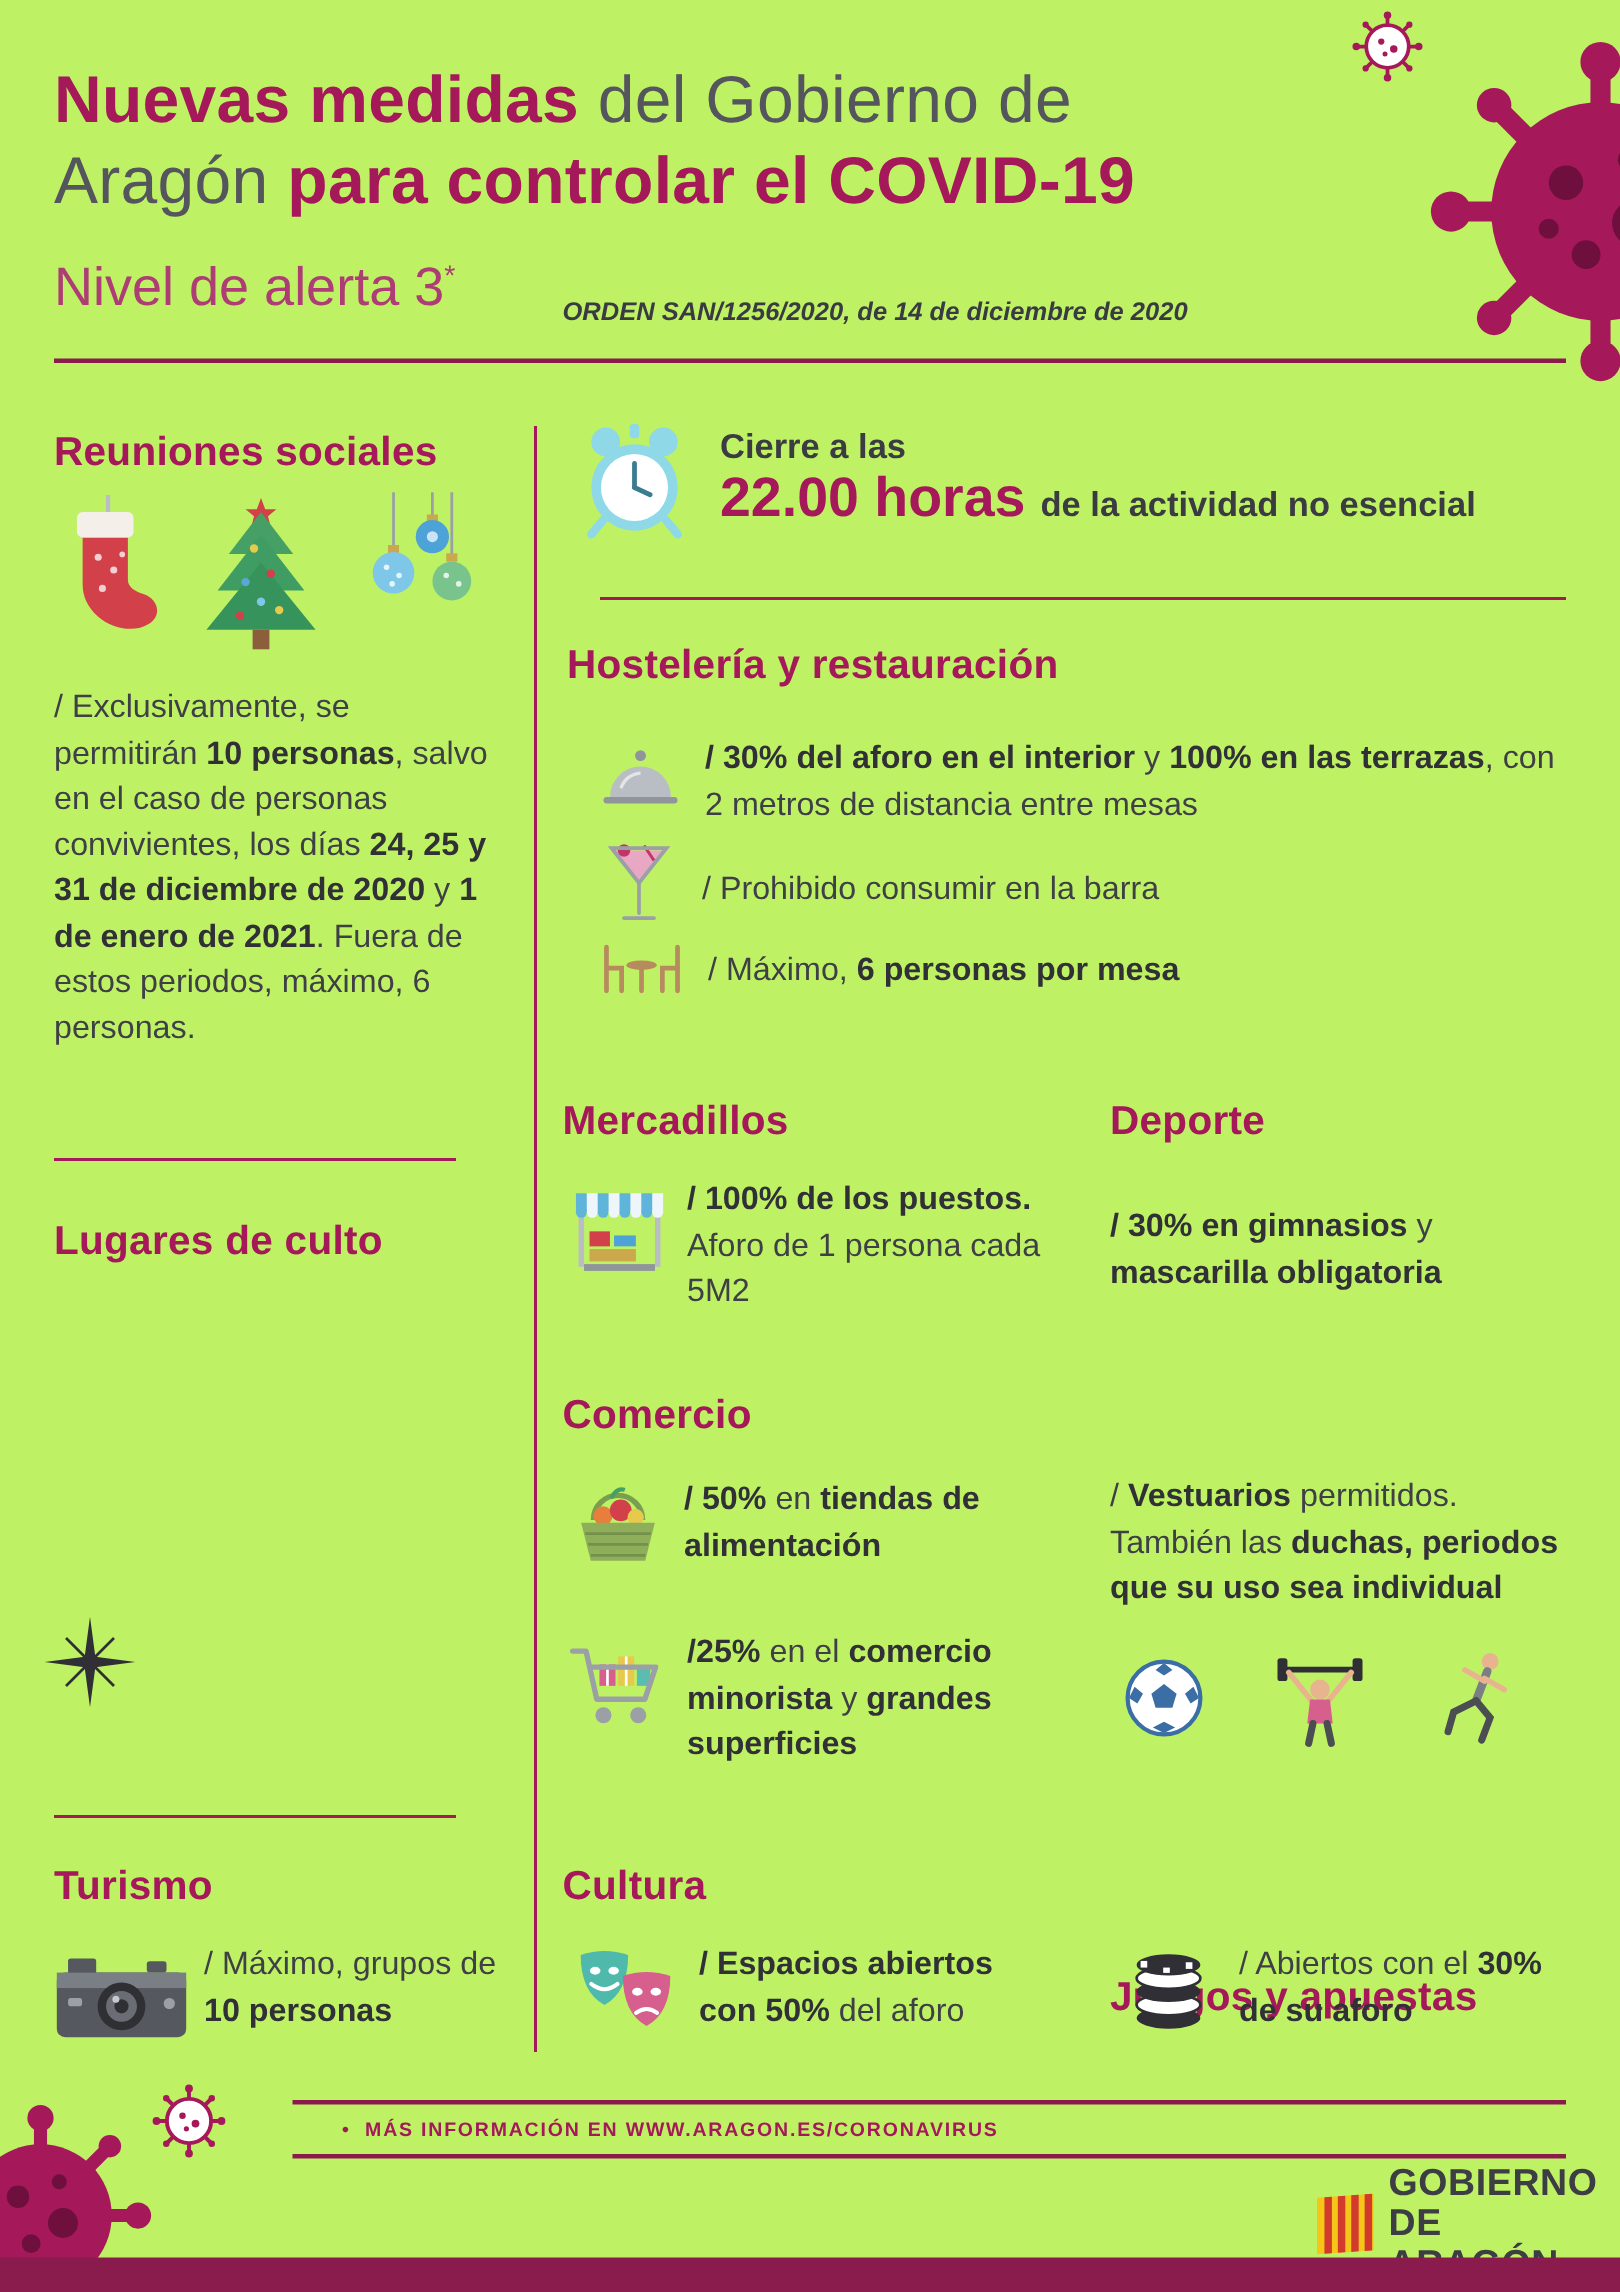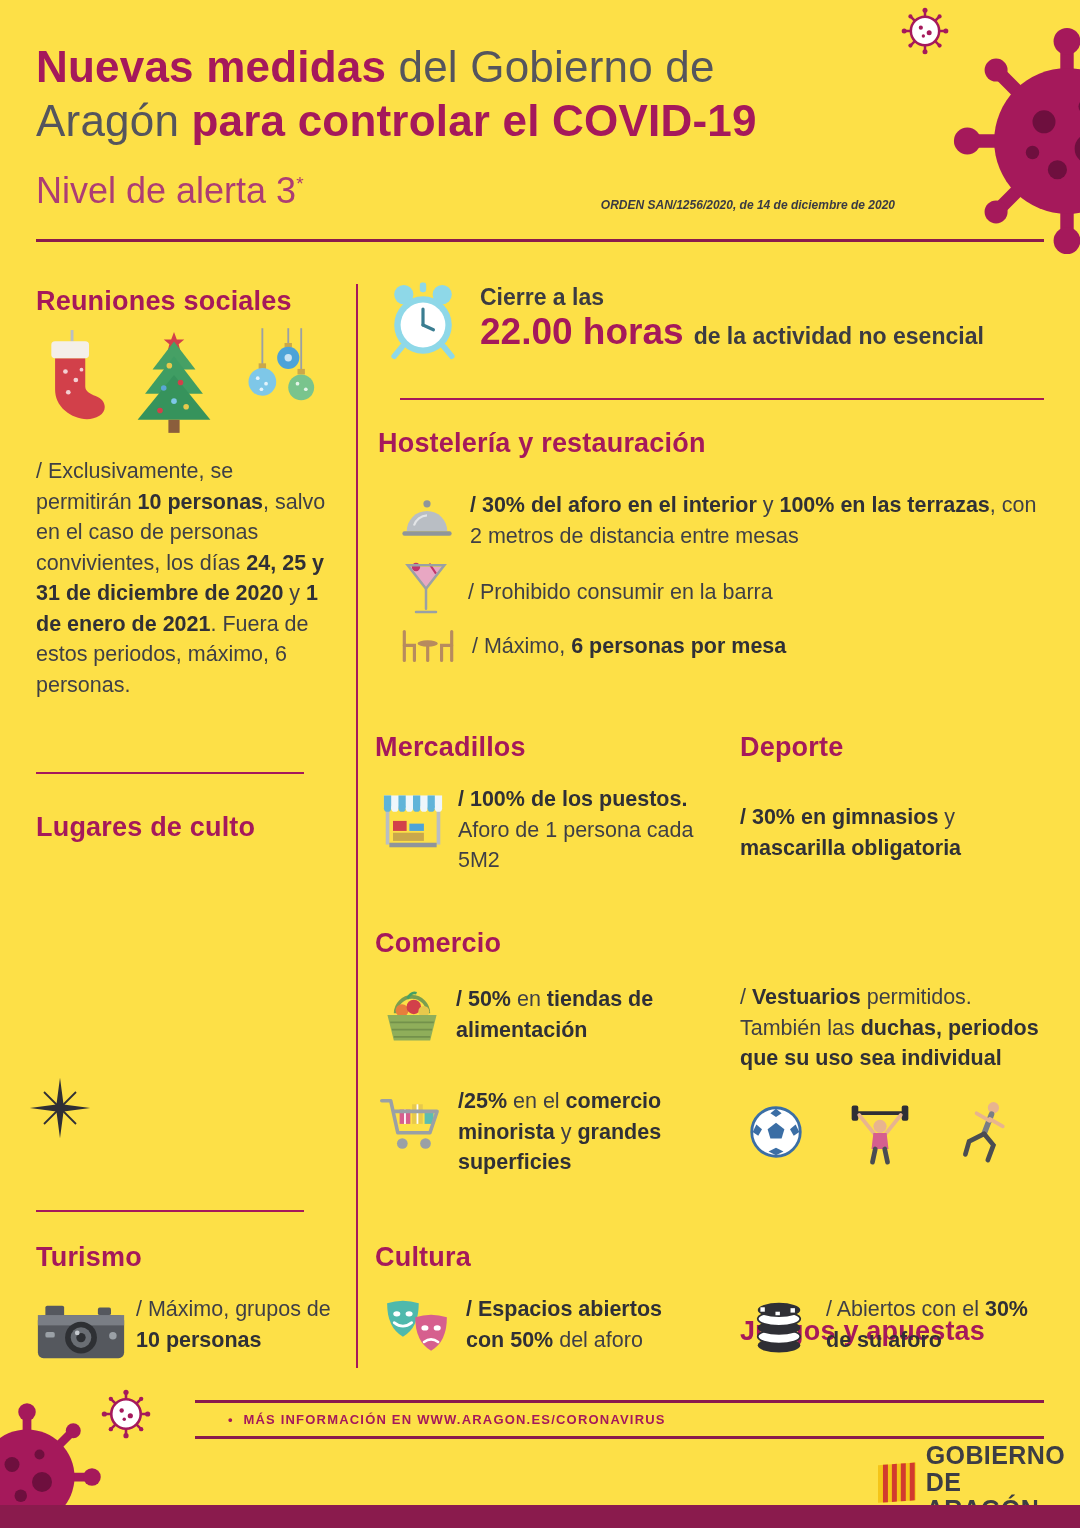"Nuevas medidas del Gobierno de" #page { background: #fde047 -> #bef264 }
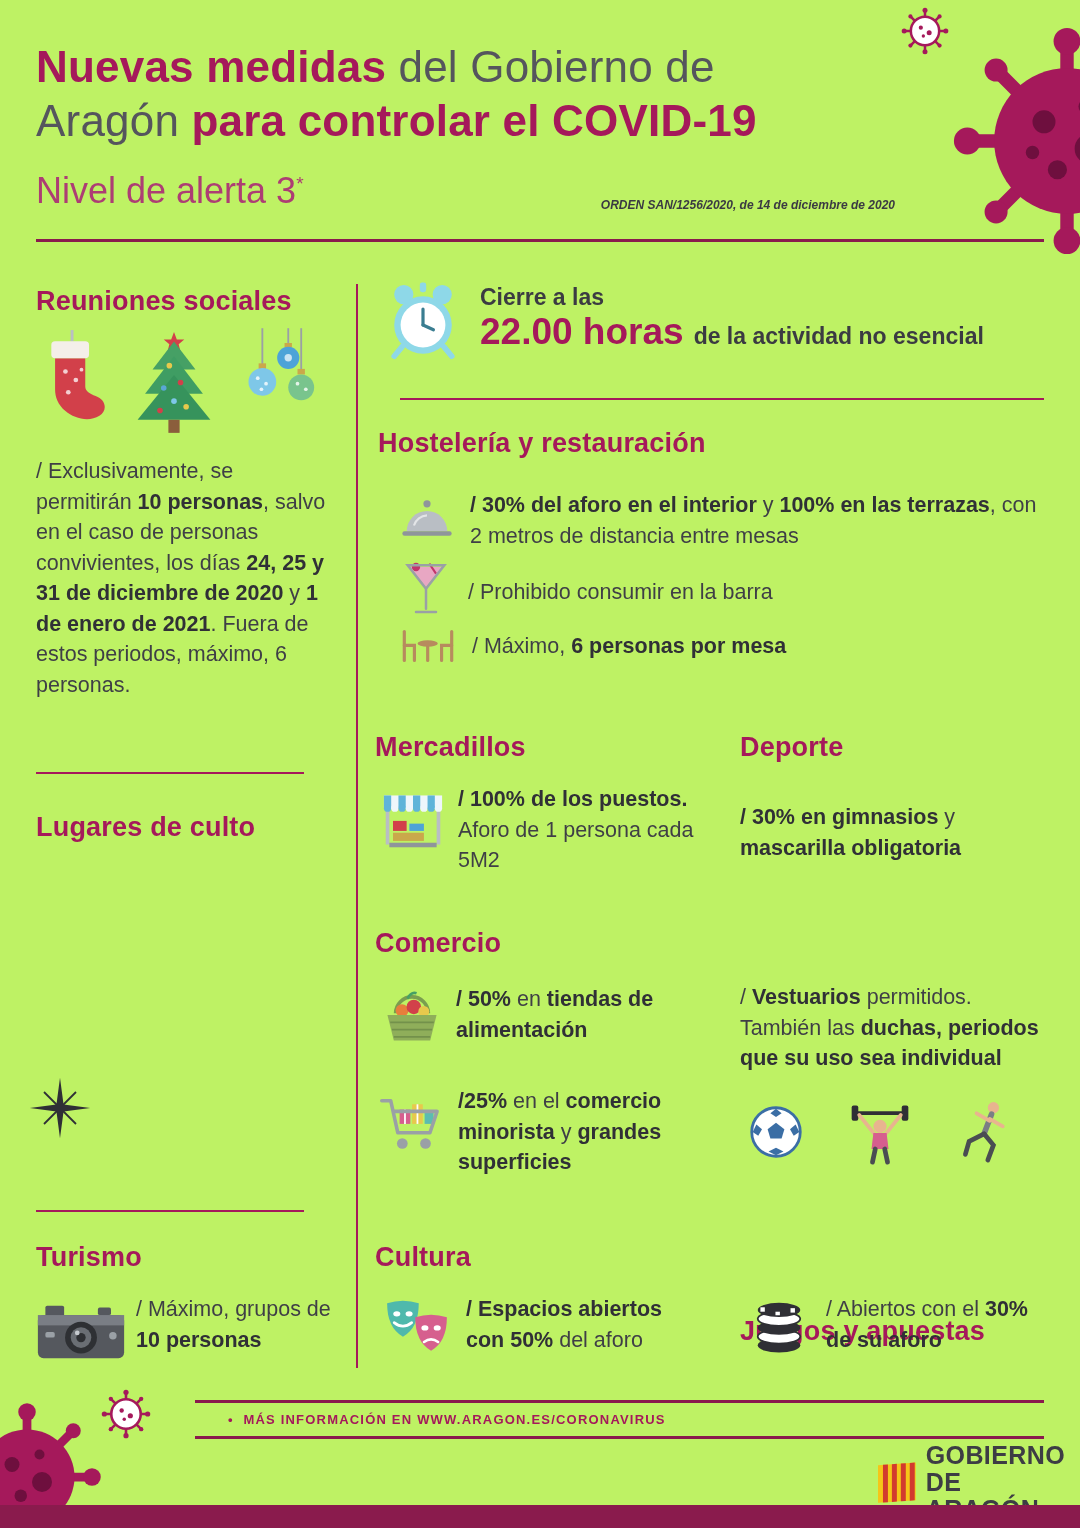"ORDEN SAN/1256/2020, de 14 de" .order { font-size: 12px -> 17px; text-align: right -> none }
